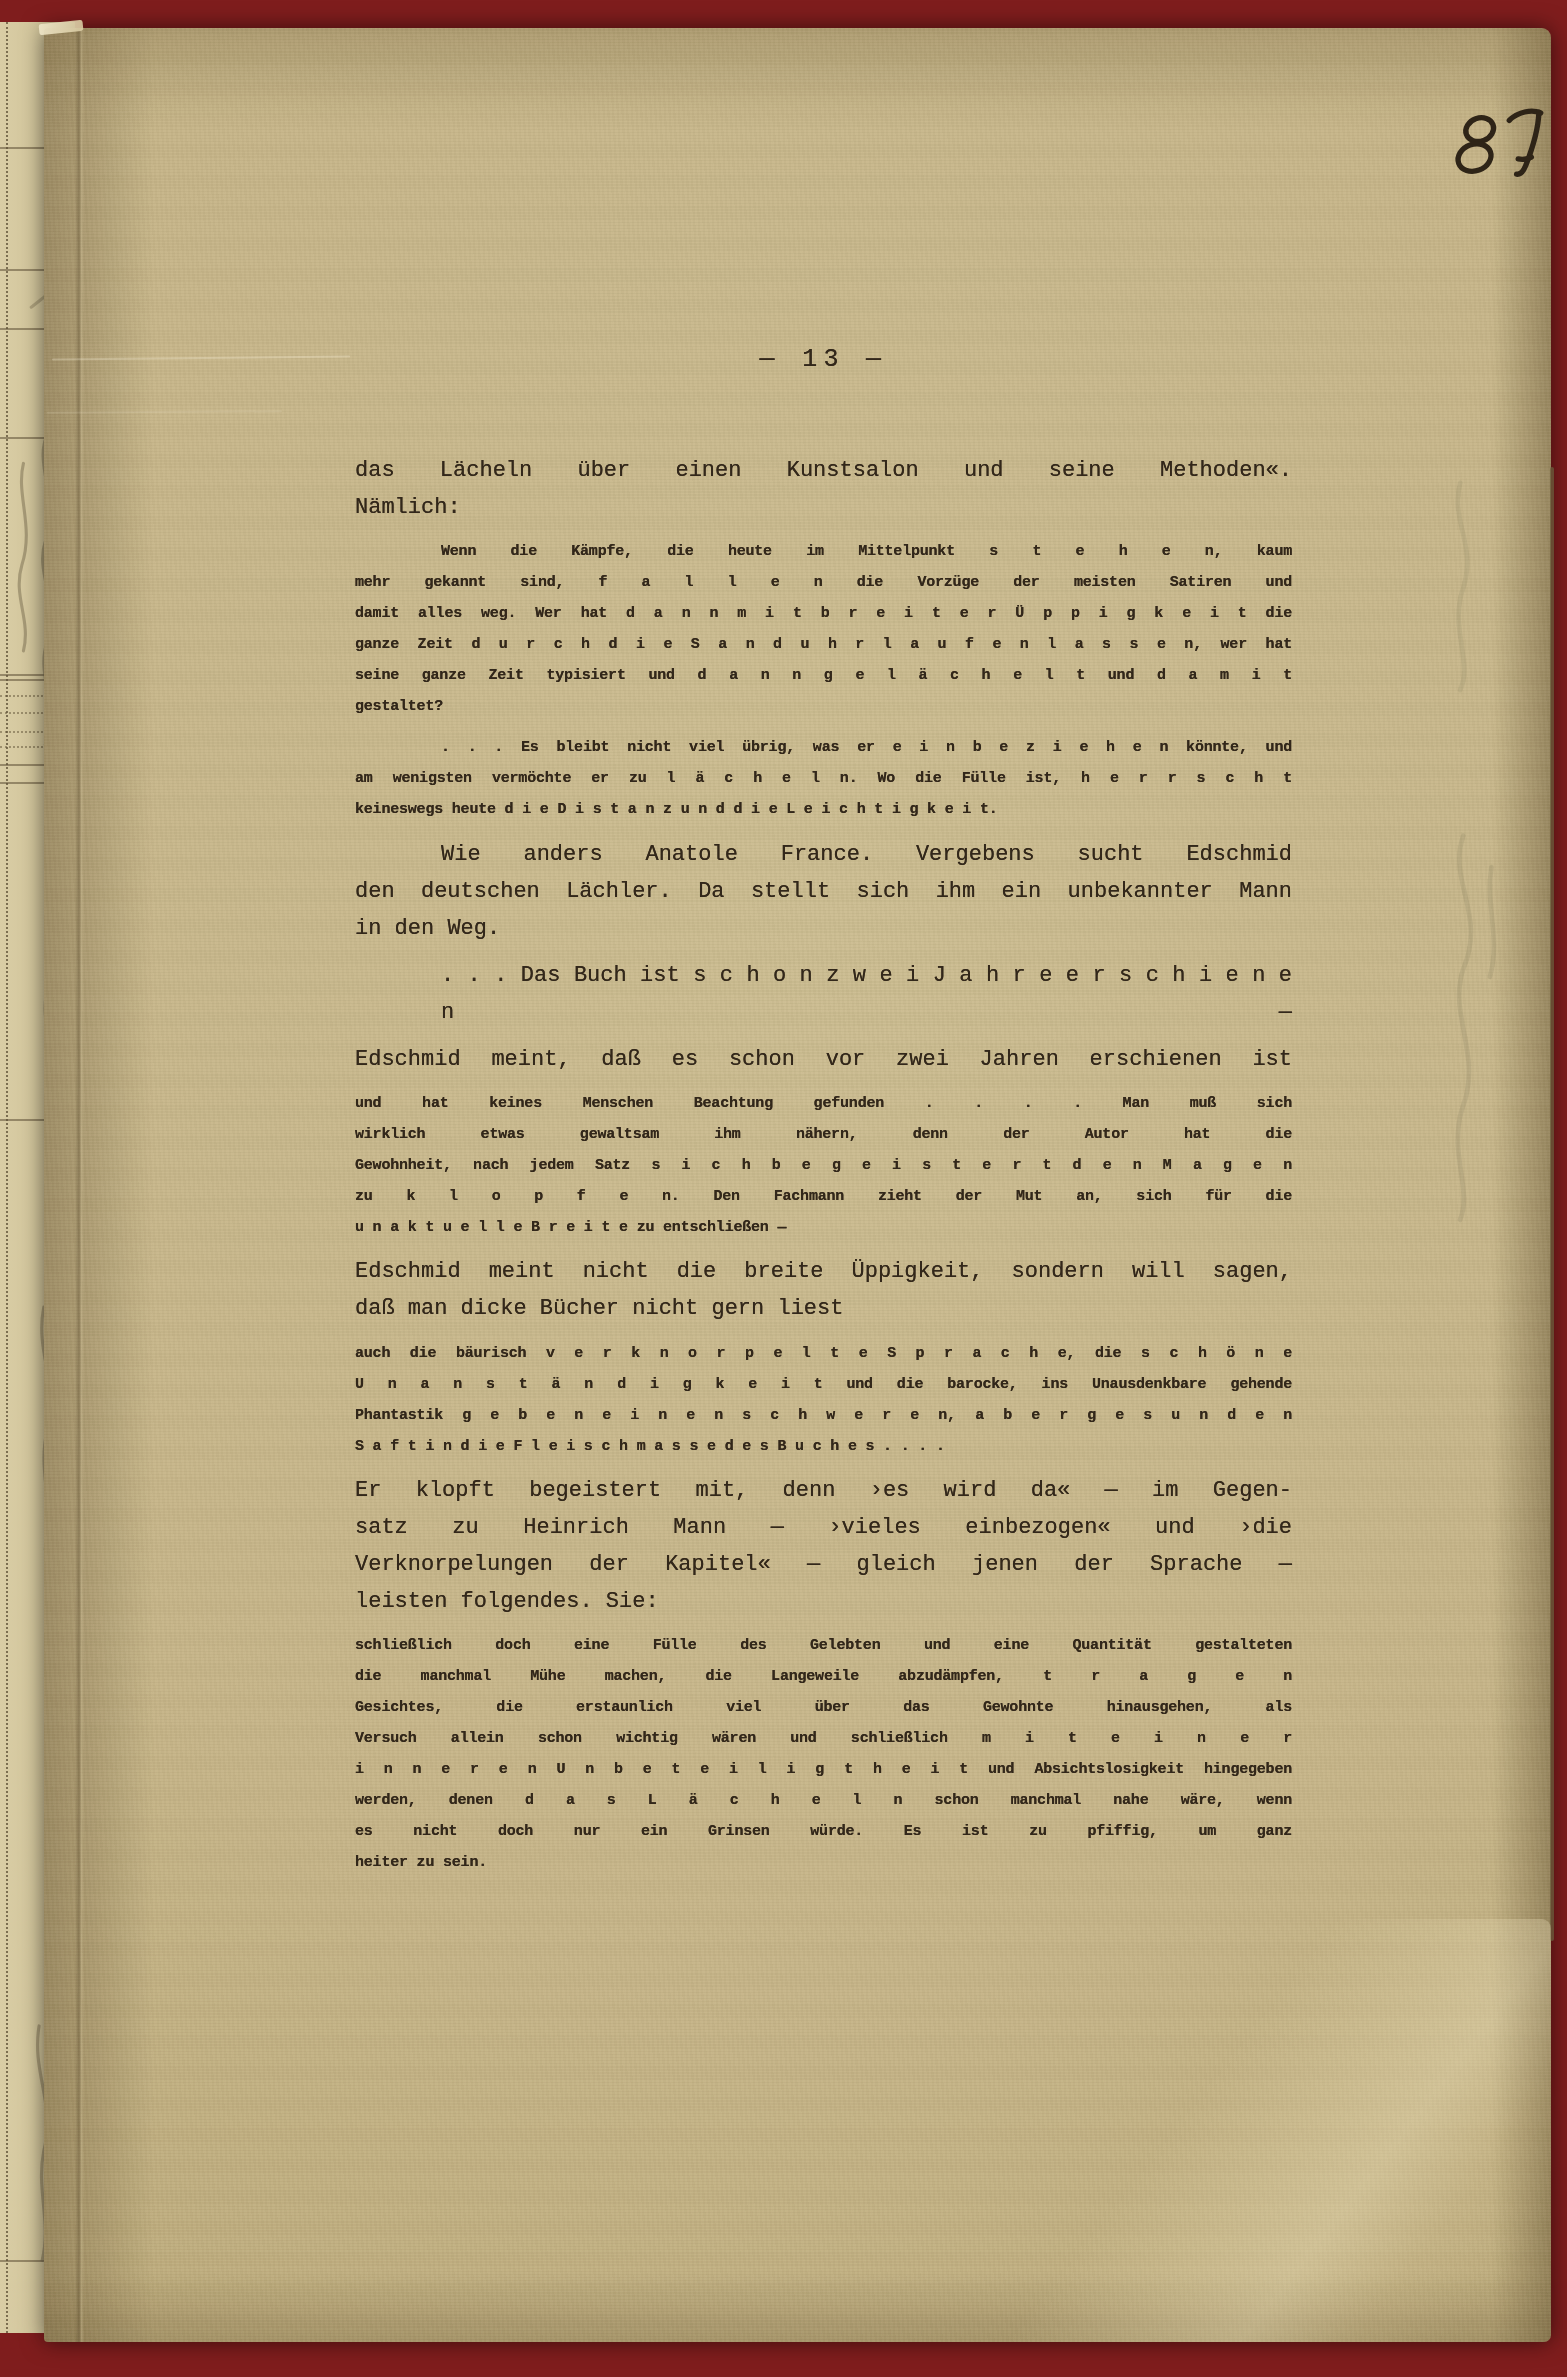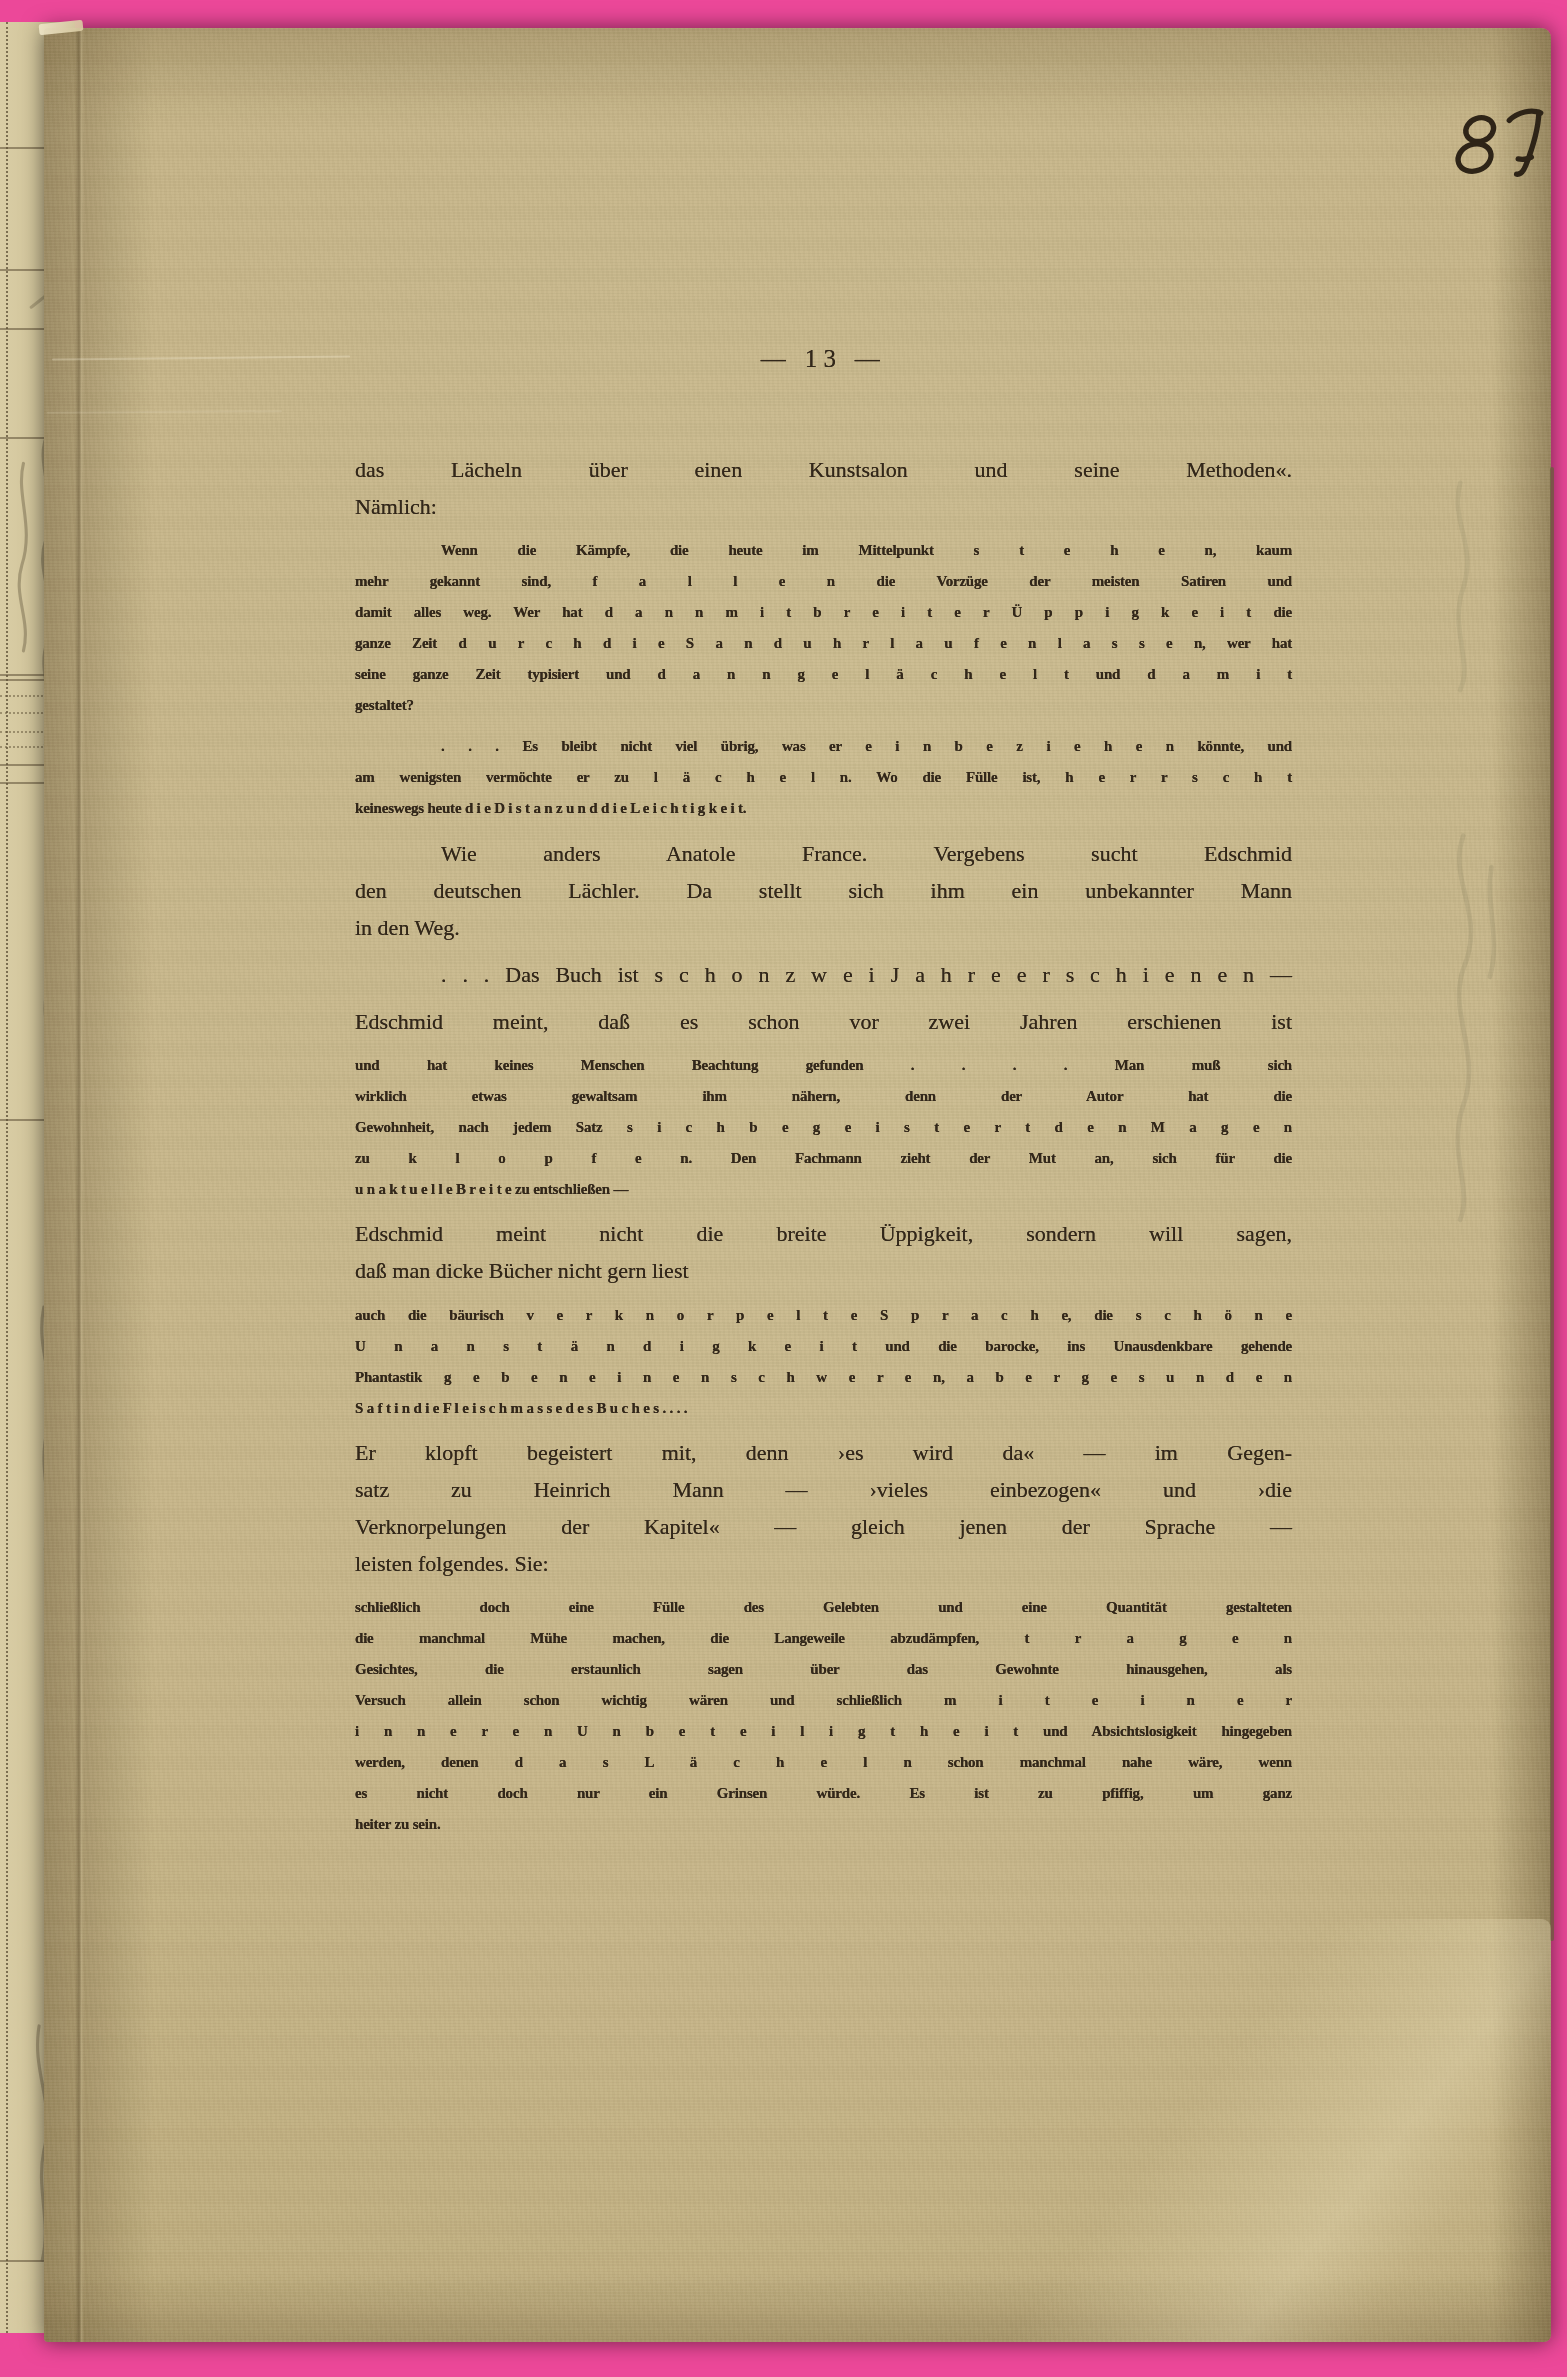"— 13 —" #screen { background: #ec4899 -> #7f1d1d; font-family: Liberation Serif, serif -> Liberation Mono, monospace }
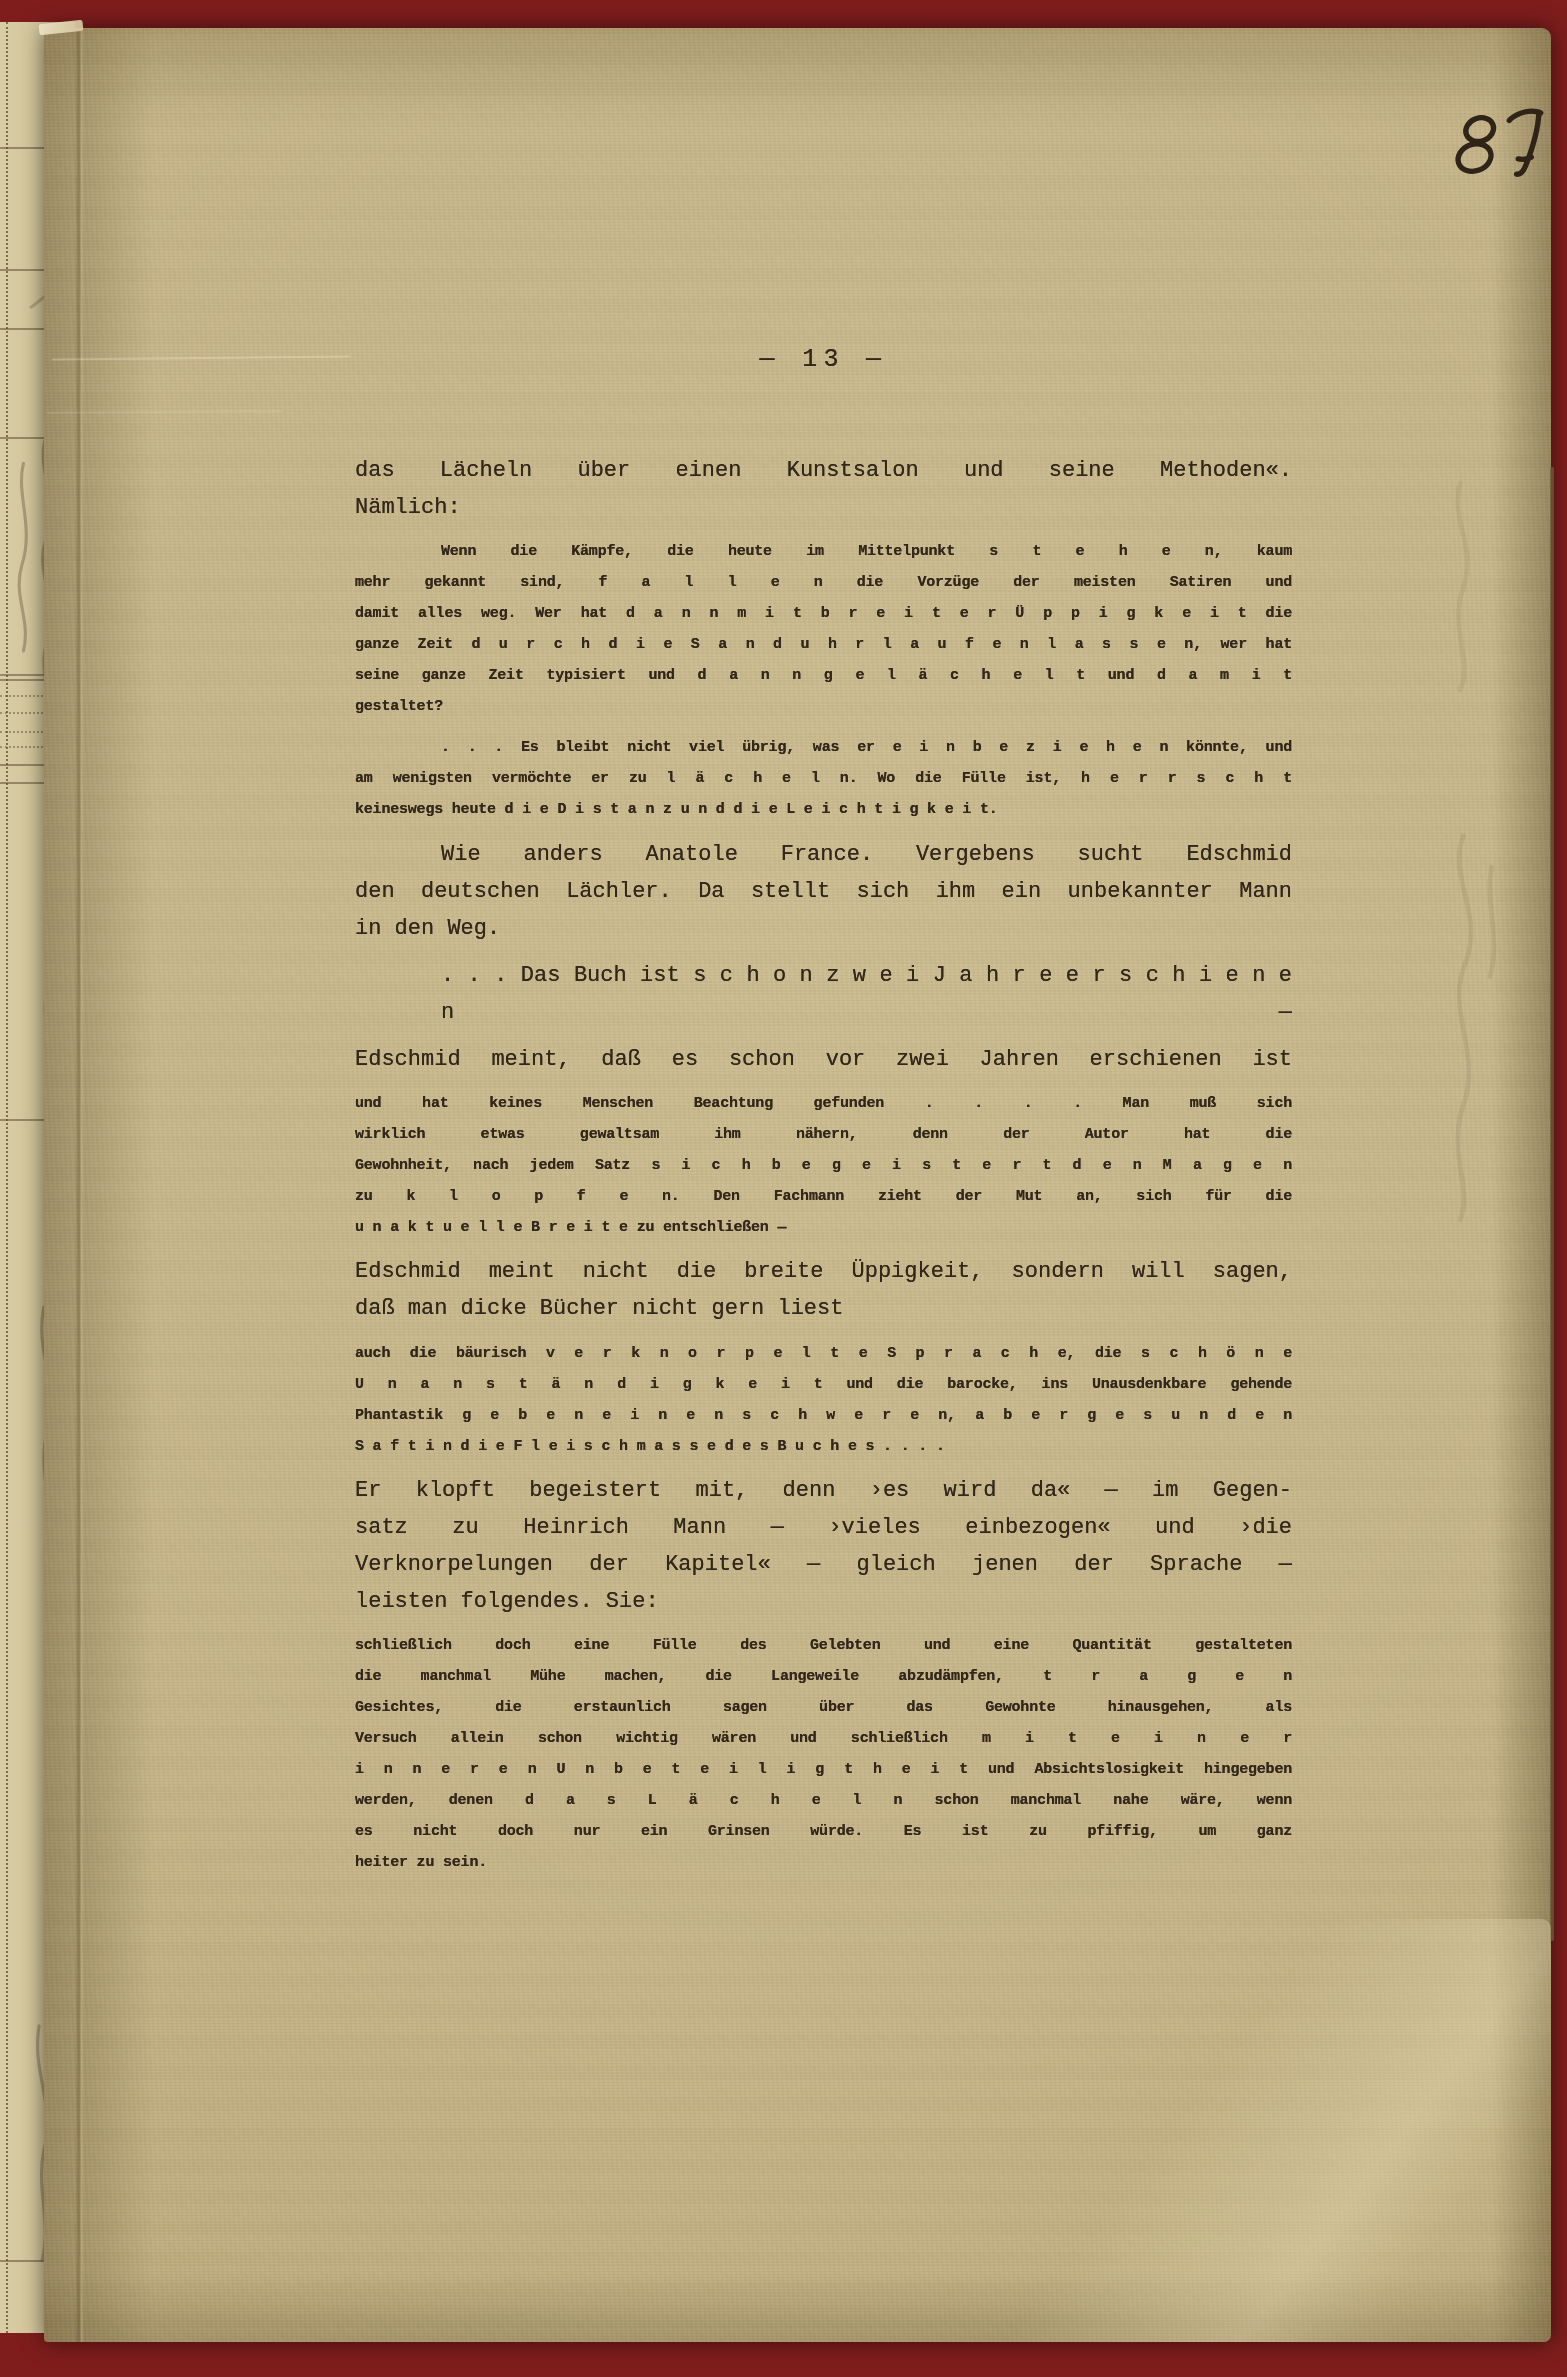"Gesichtes, die erstaunlich sagen über" div.line { text: sagen -> viel }
